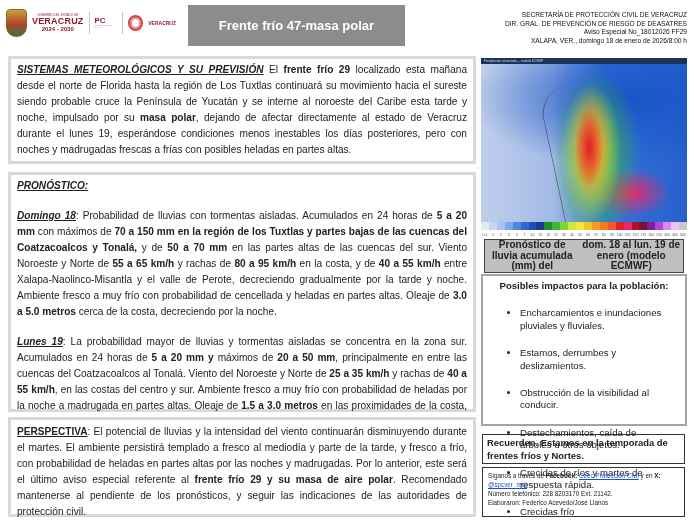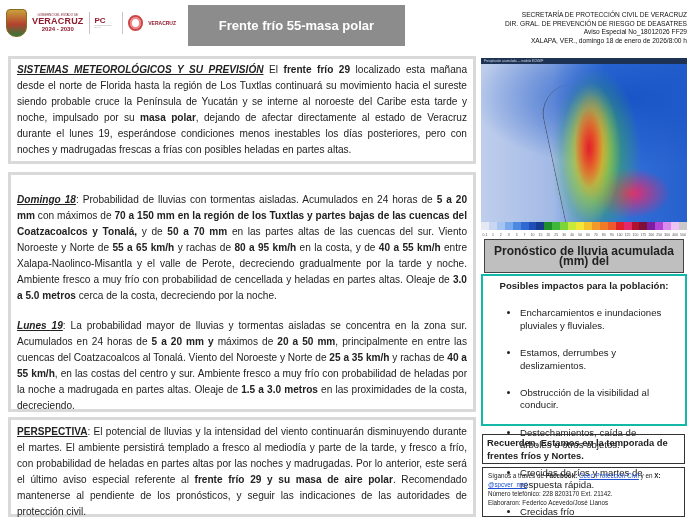"Frente frío 55-masa polar" span { text: 55-masa -> 47-masa }
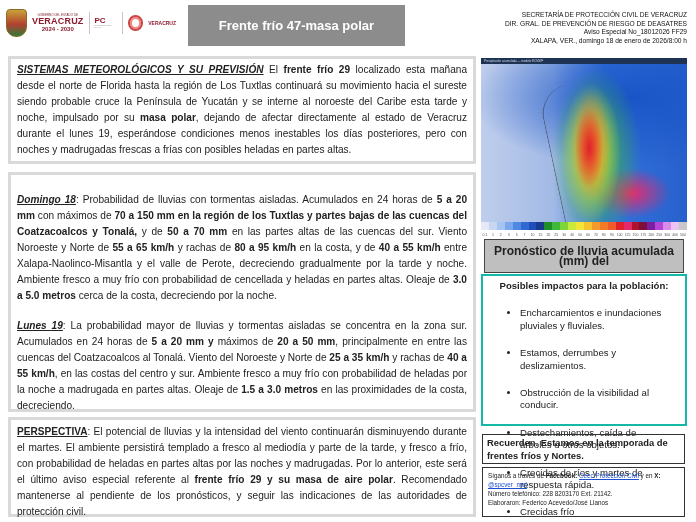"PRONÓSTICO:" div.lbl { html: none -> <div>PRONÓSTICO:</div> }
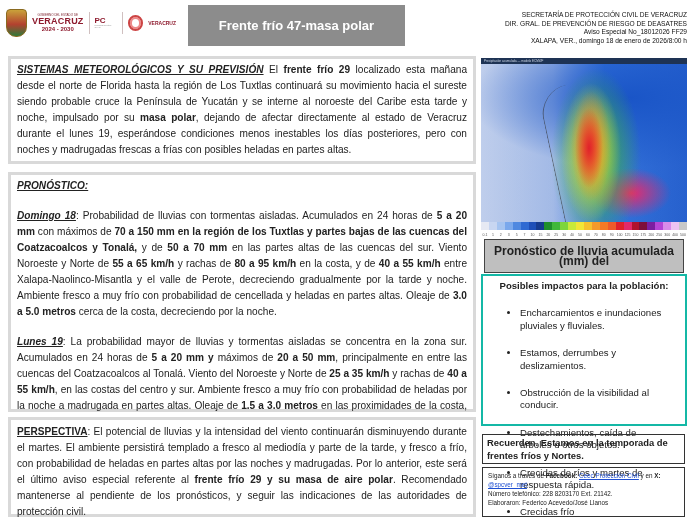"Pronóstico de lluvia acumulada (mm)" .cap-box { flex-direction: column -> row; font-size: 12px -> 10px }
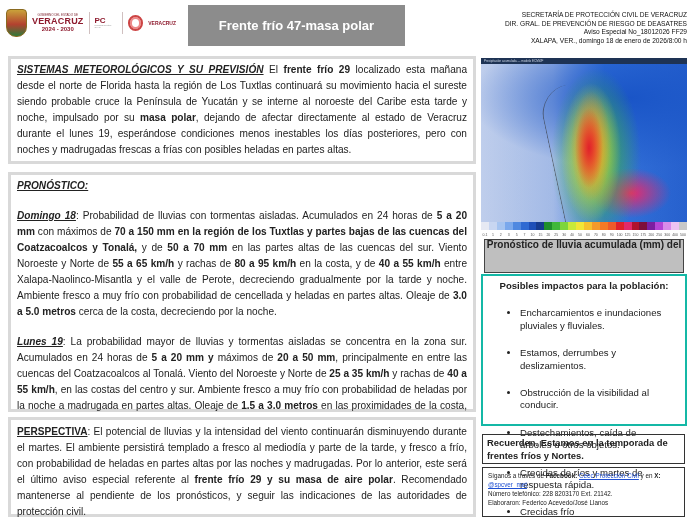"dom. 18 al lun. 19" span { html: none -> <span>dom. 18 al lun. 19 de enero (modelo ECMWF)</span> }
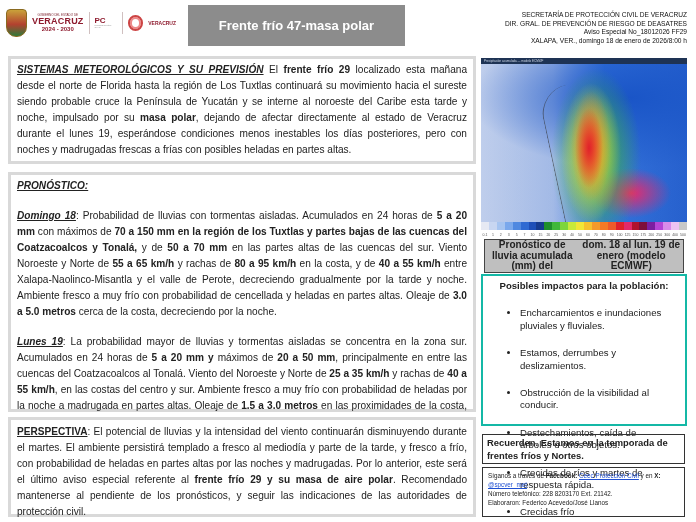"Posibles impactos para la población:" .impacts { border: 2px solid #14b8a6 -> 2px solid #a3a3a3 }
